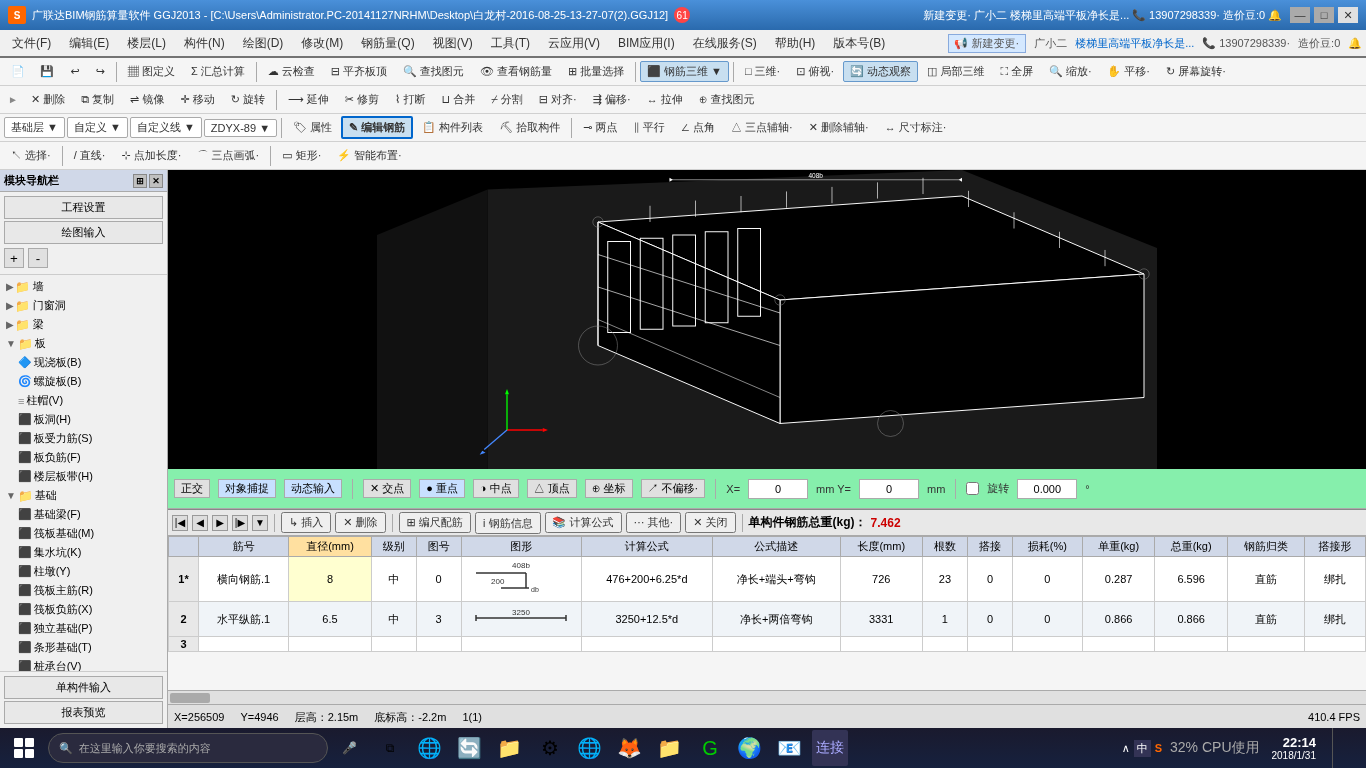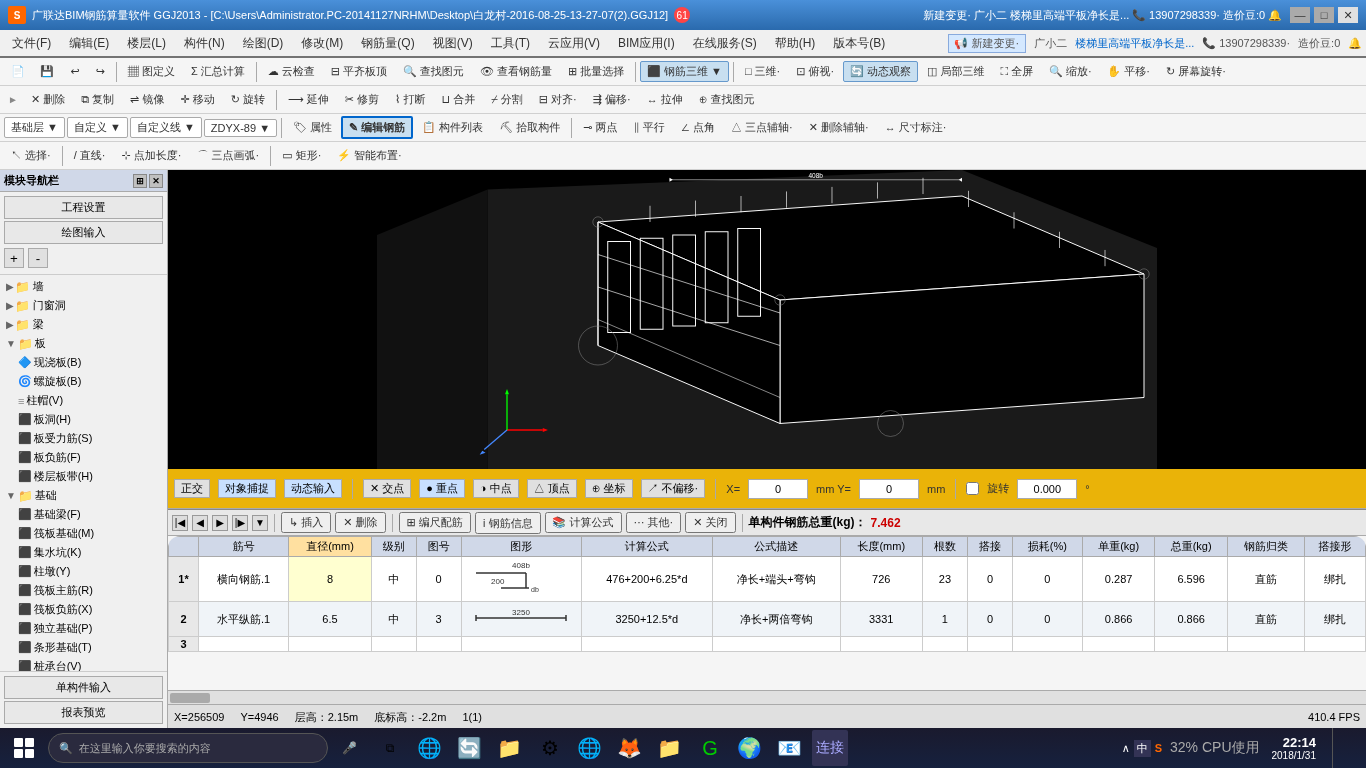"正交" #input-row { background: #eab308 -> #86efac }
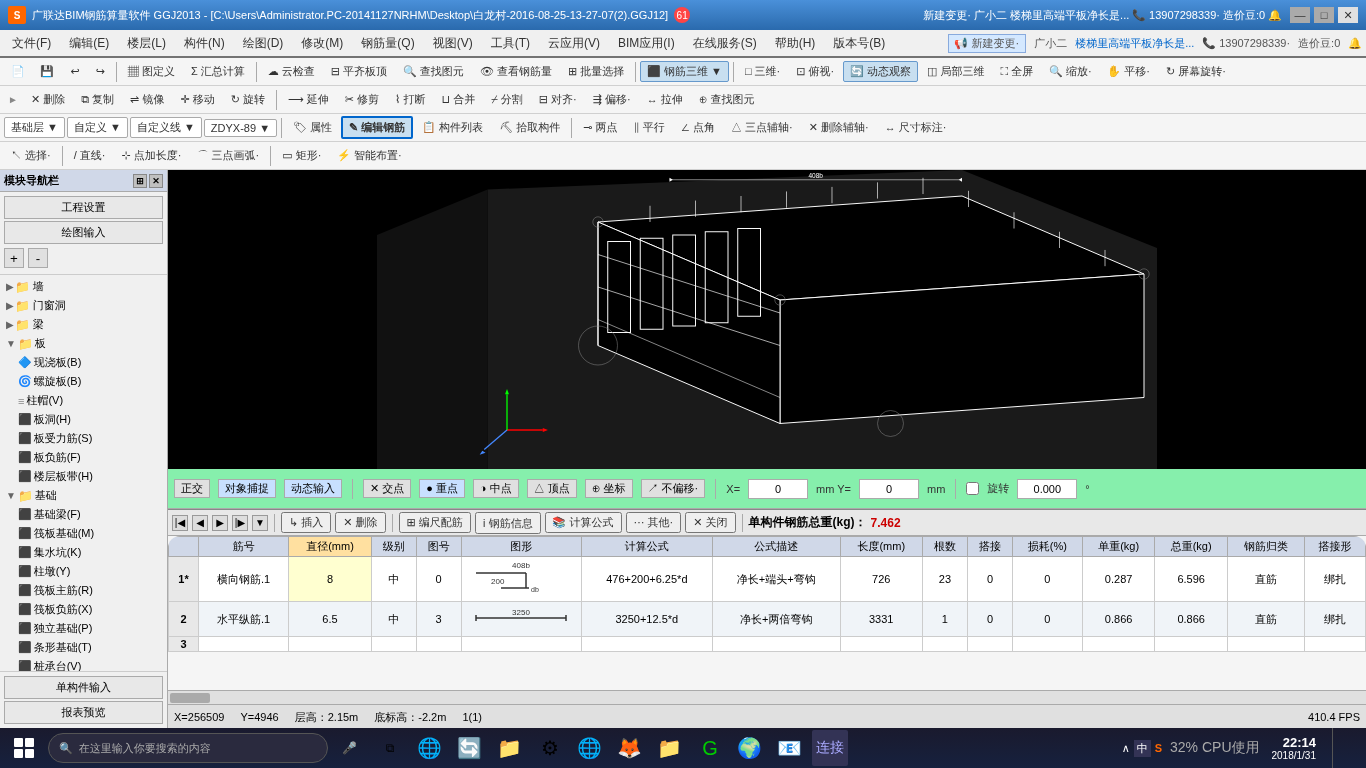"筋号" #steel-table { border-radius: 12px -> none }
